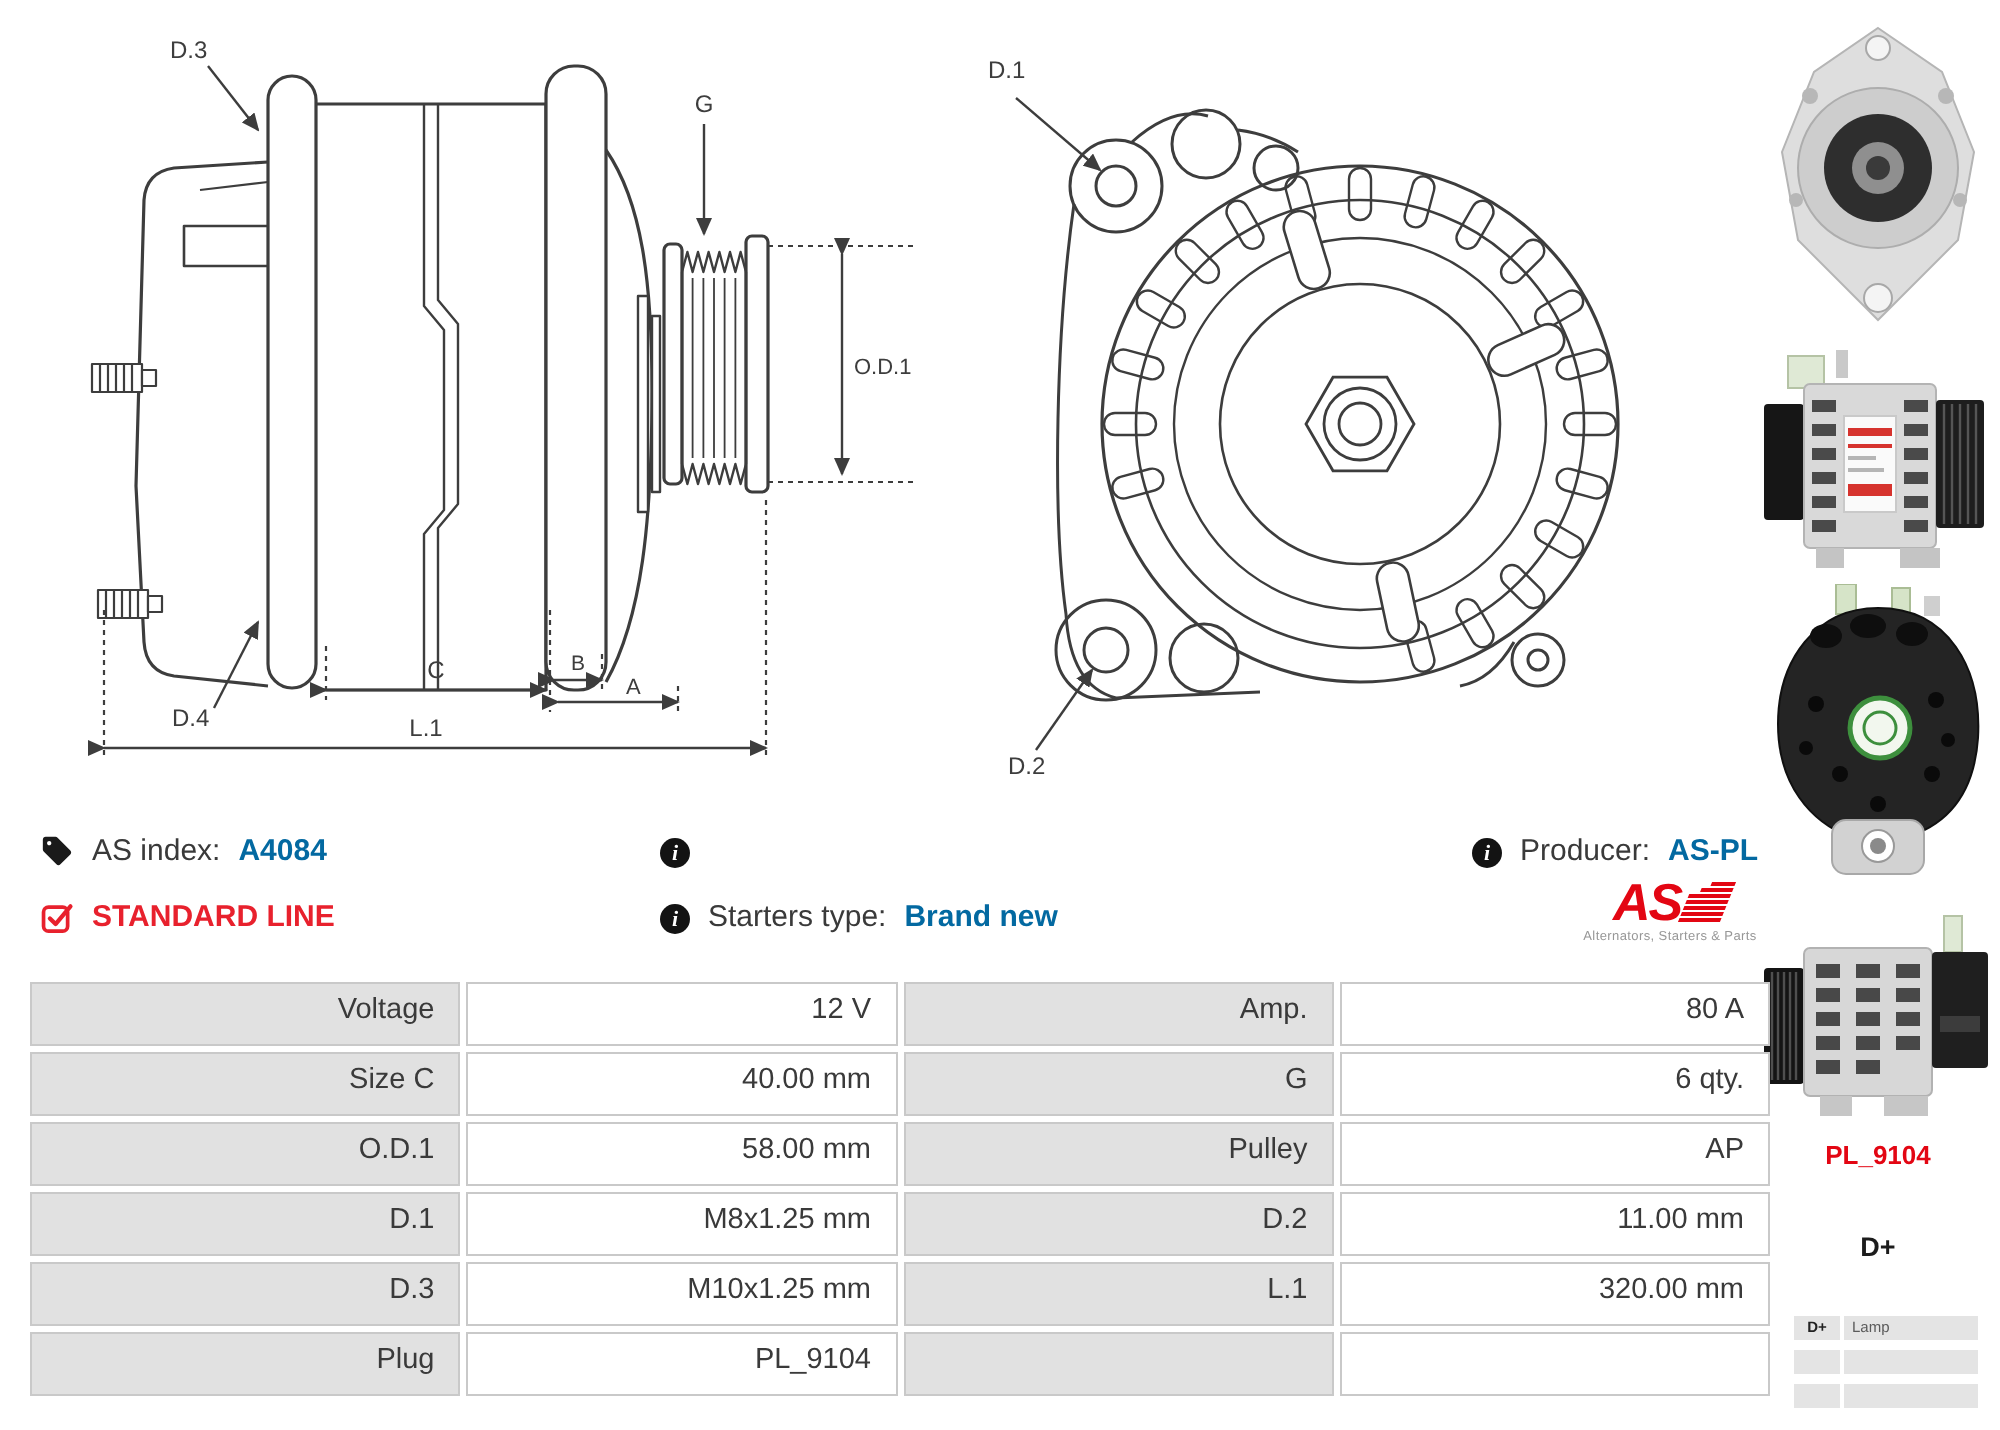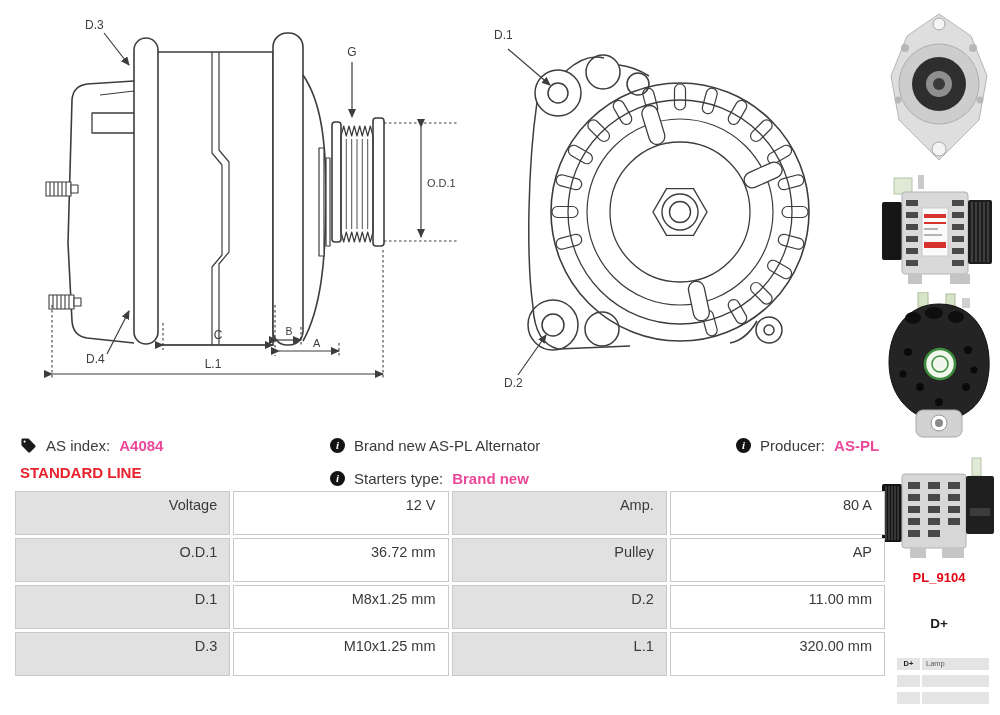"AS index:" .info-item { align-items: center -> flex-end; margin-top: 20px -> none }
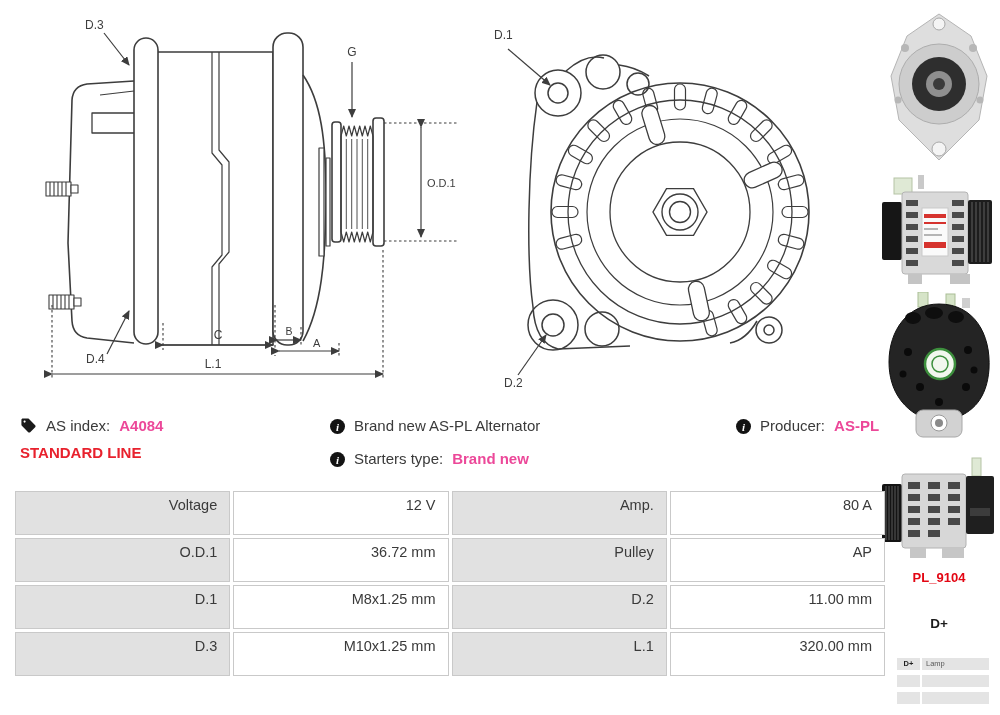"A4084" .info-item b { color: #ec4899 -> #0369a1 }
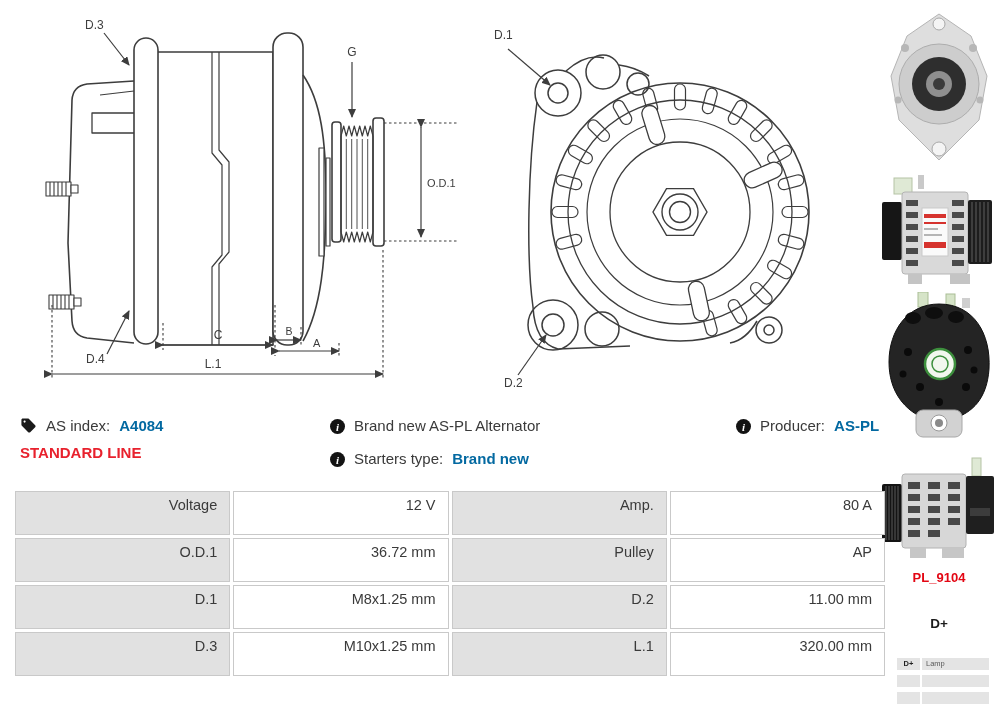"Brand new AS-PL Alternator" span { html: <span>Brand new AS-PL Alternator</span> -> none }
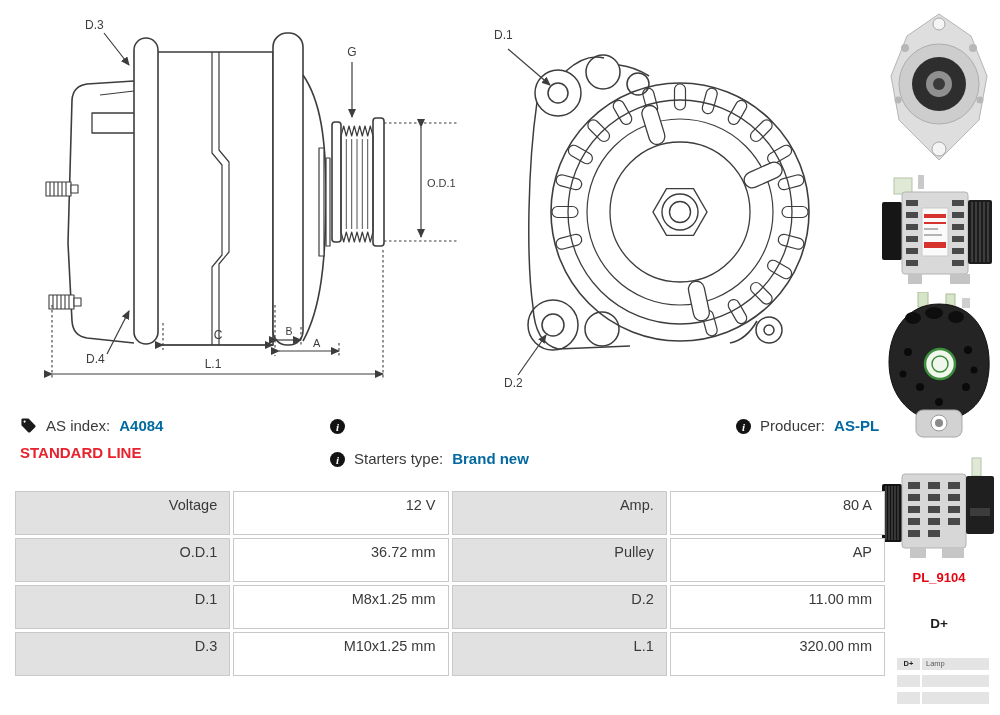"STANDARD LINE" div.info-item { flex-direction: column -> none; top: 435px -> 449px }
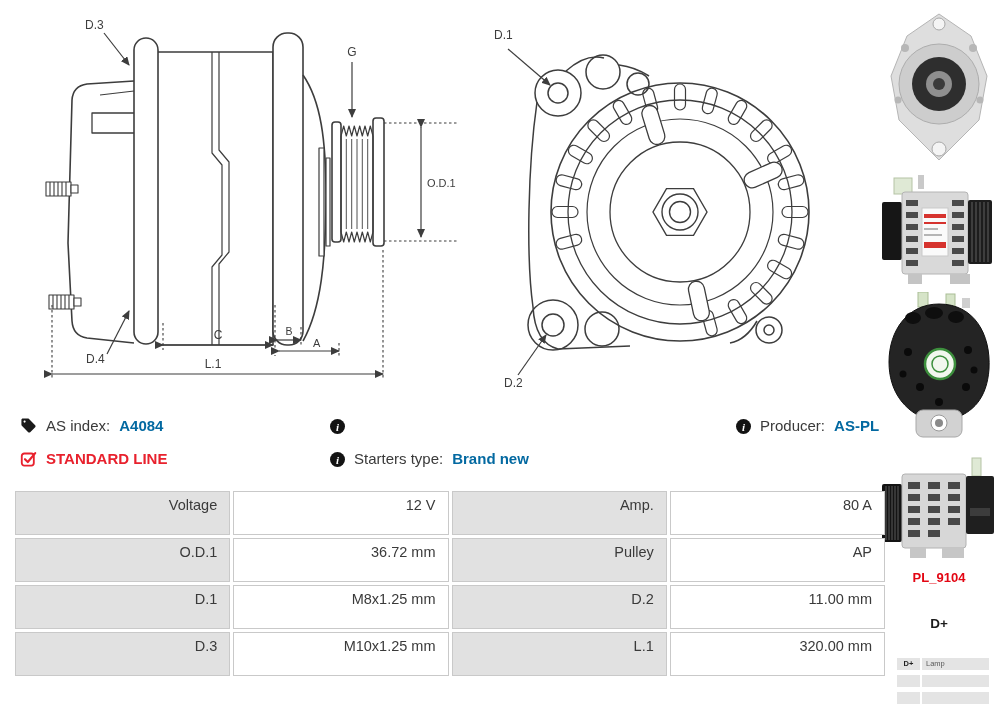"AS" div.as-logo { html: none -> <div> <div> <span>AS</span> <span> <i></i> <i></i> <i></i> <i></i> <i></i> <i></i> <i></i> </span> </div> <div>Alternators, Starters &amp; Parts</div> </div> }
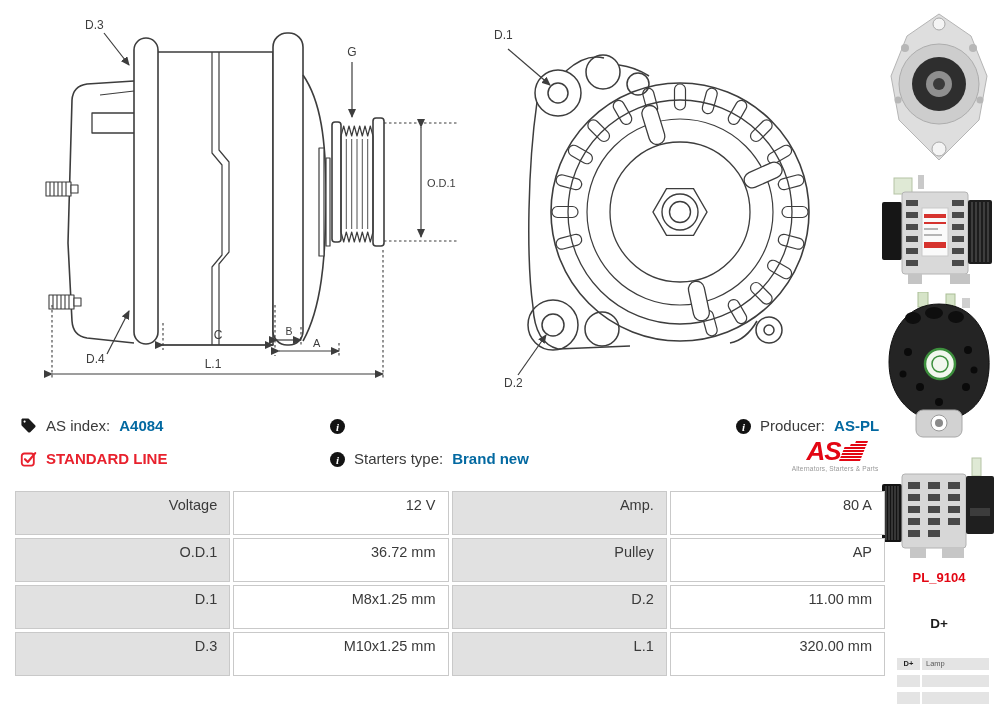"Voltage" table.spec td { padding: 0 12px 16px 4px -> 0 12px 4px 4px }
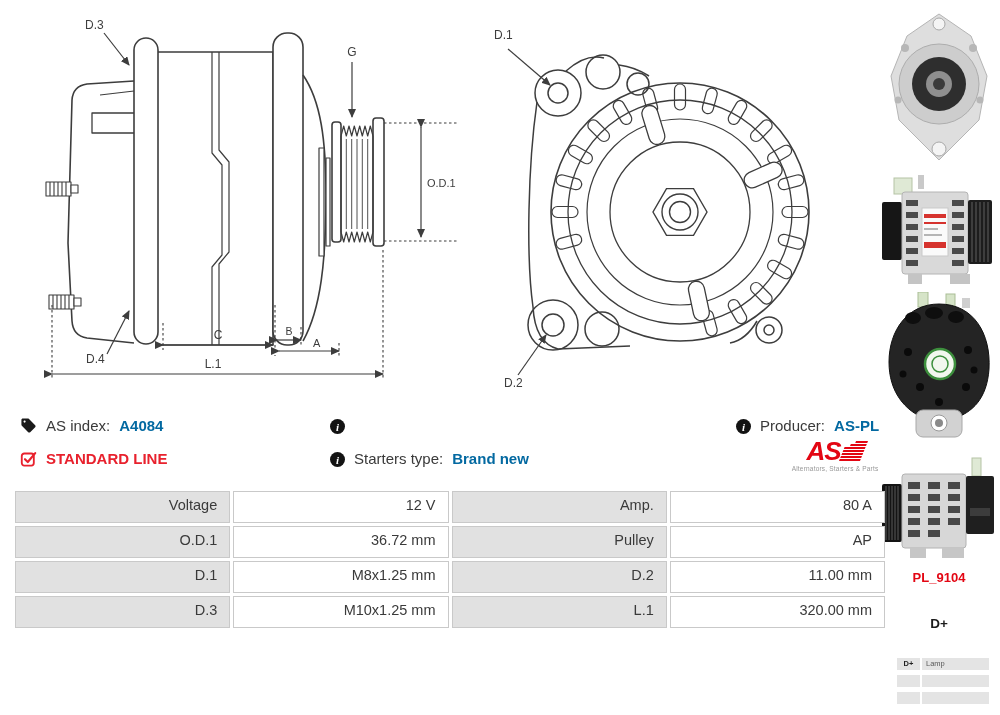"Size C" tr { html: none -> <tr> <td>Size C</td> <td>40.00 mm</td> <td>G</td> <td>6 qty.</td> </tr> }
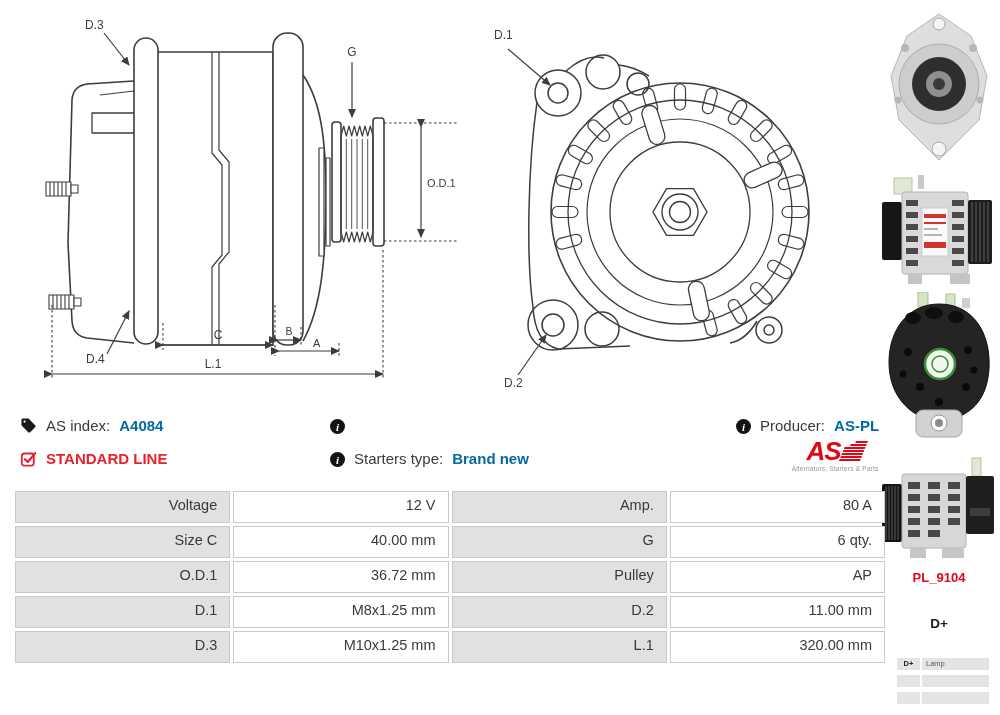"36.72 mm" td.val { text: 36.72 -> 58.00 }
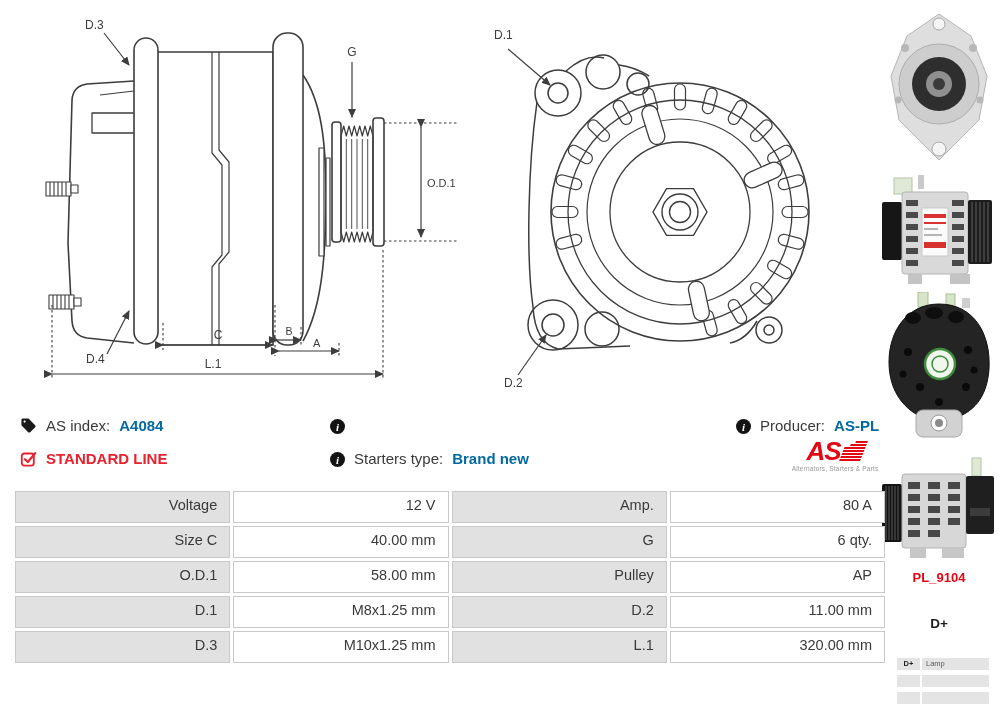"Plug" tr { html: none -> <tr> <td>Plug</td> <td>PL_9104</td> <td></td> <td></td> </tr> }
